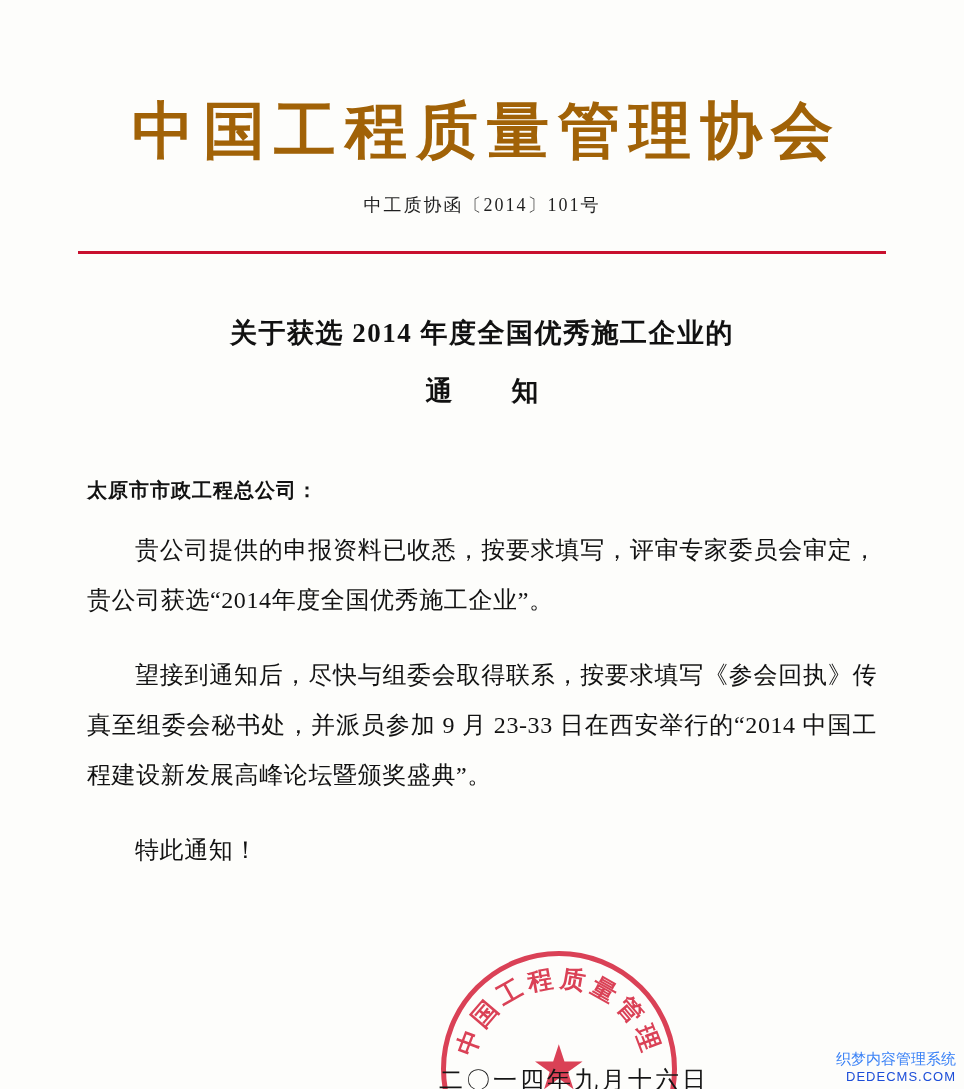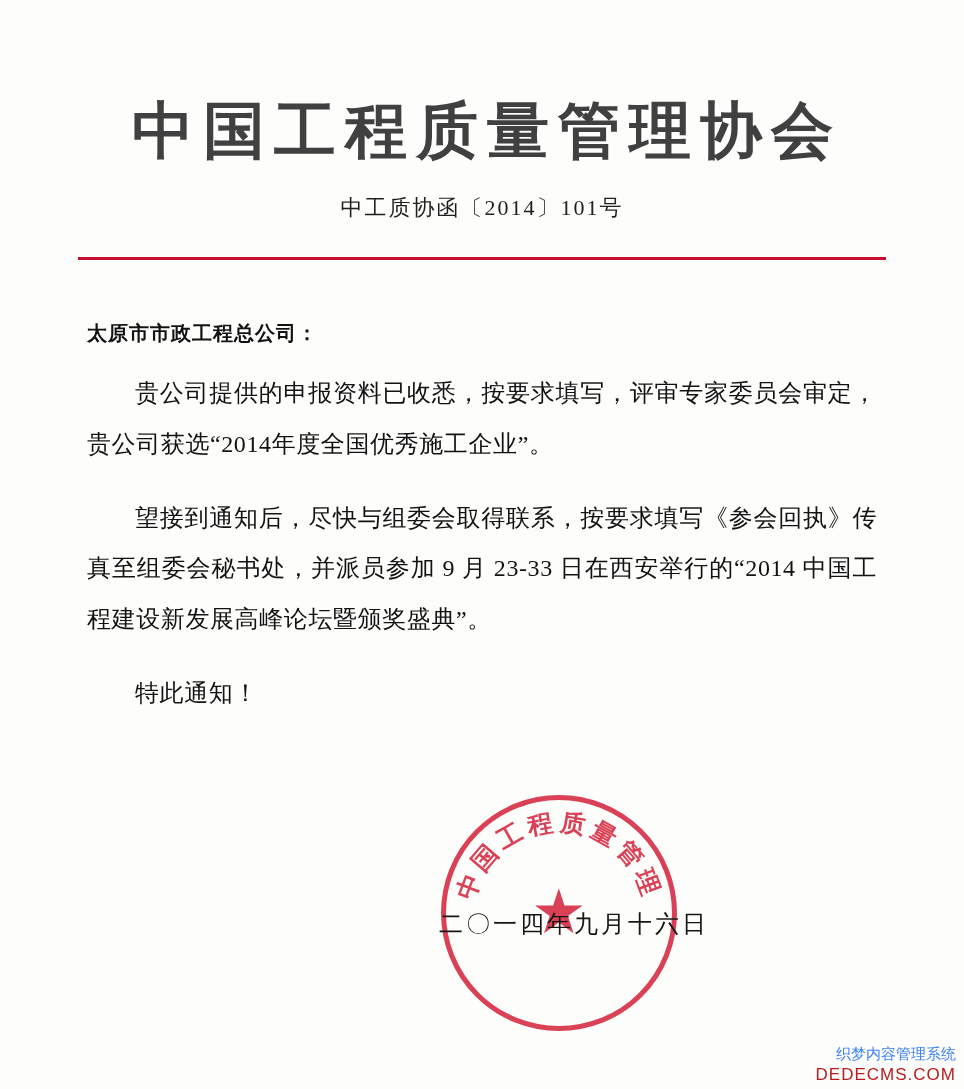"中国工程质量管理协会" .org-title { color: #404040 -> #a16207 }
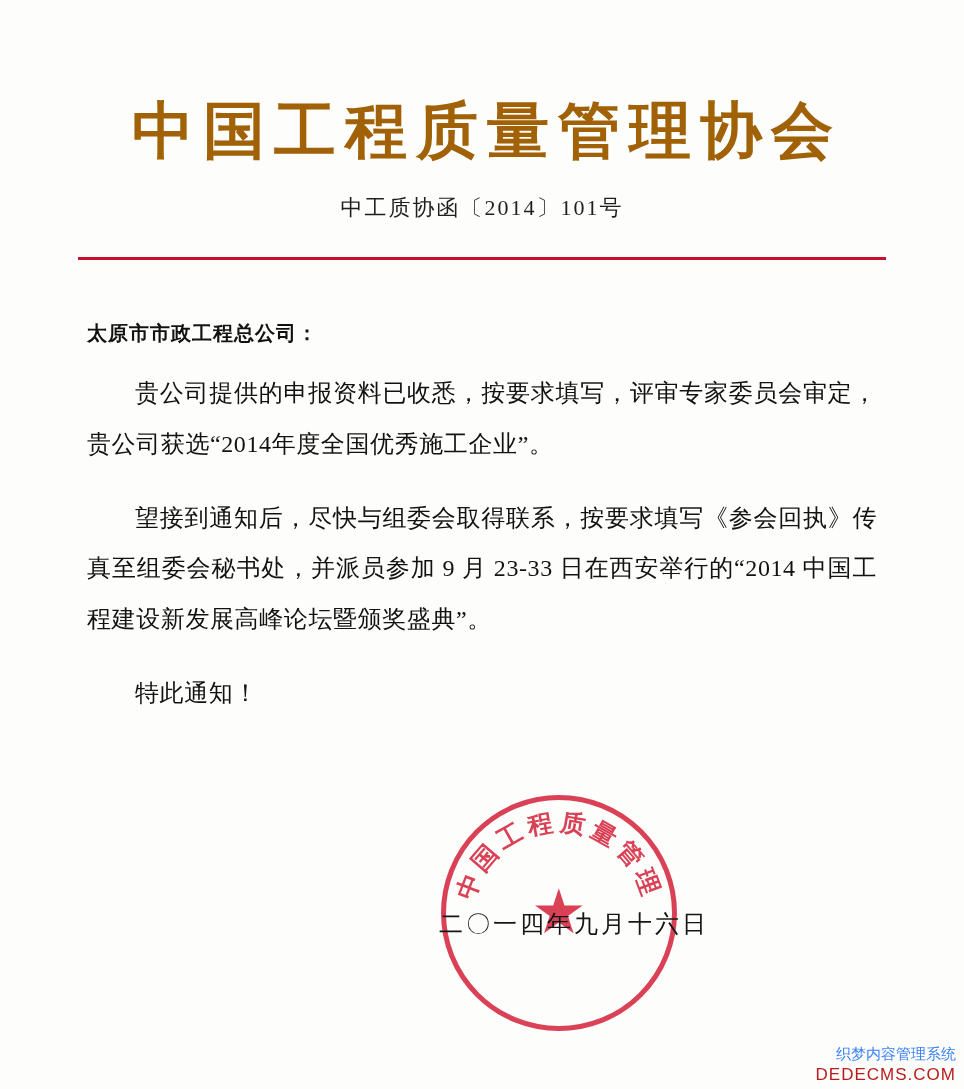"中工质协函〔2014〕101号" .doc-number { font-size: 22px -> 18px }
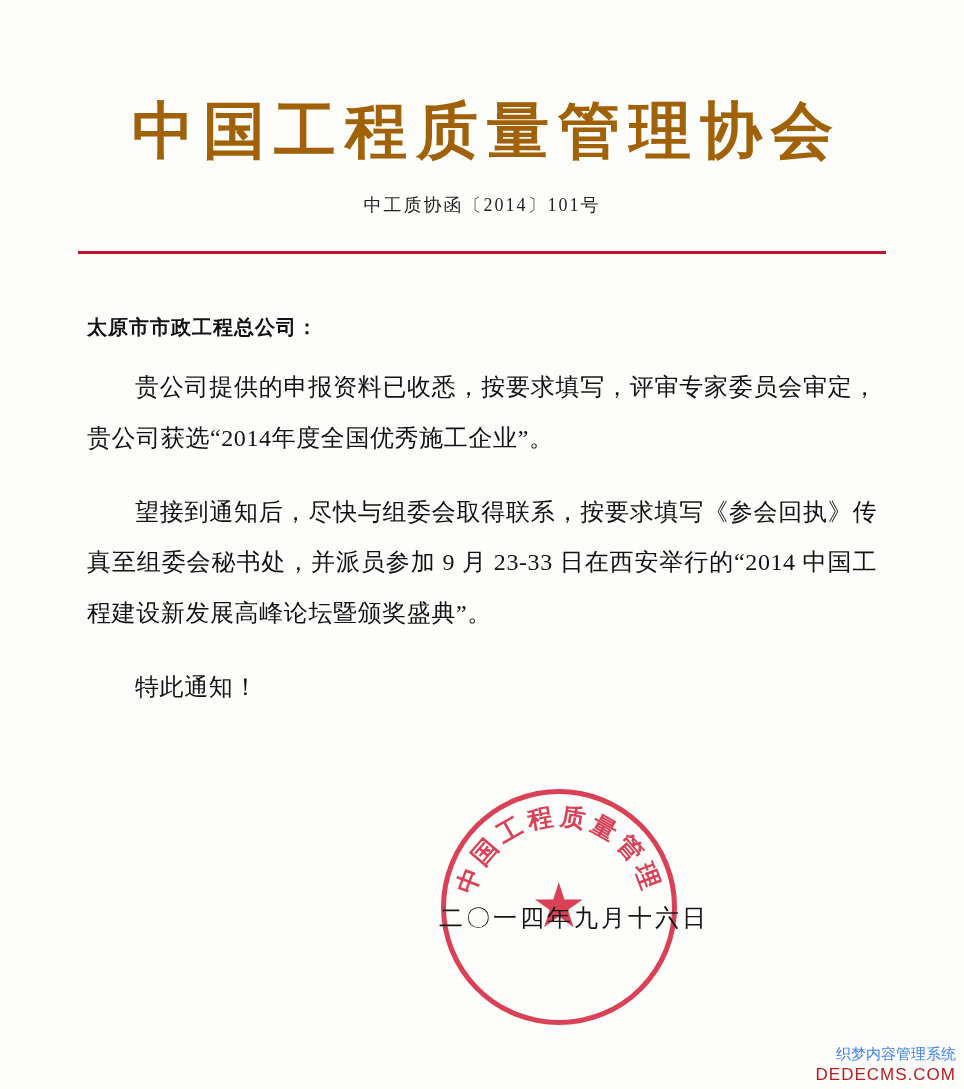"关于获选 2014 年度全国优秀施工企业的" div.doc-title { html: none -> <div> <span>关于获选 2014 年度全国优秀施工企业的</span> <span>通 知</span> </div> }
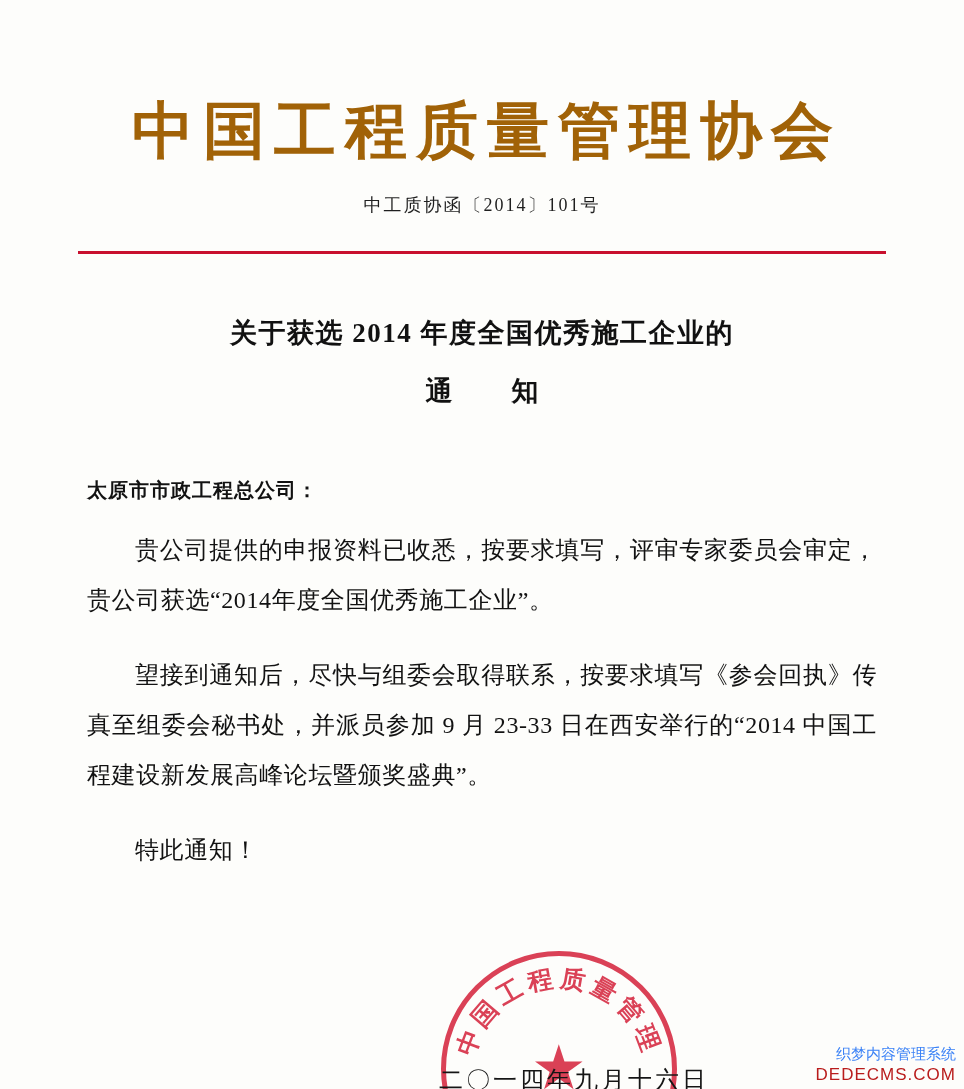"DEDECMS.COM" .footer-mark .en { color: #b91c1c -> #1d4ed8; font-size: 17px -> 13px }
